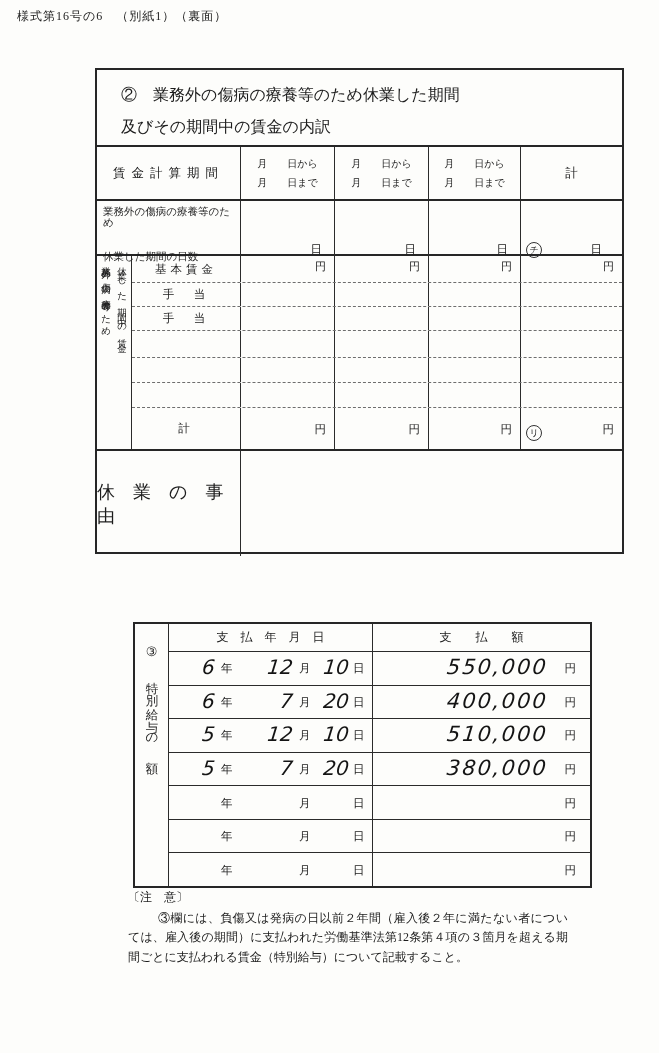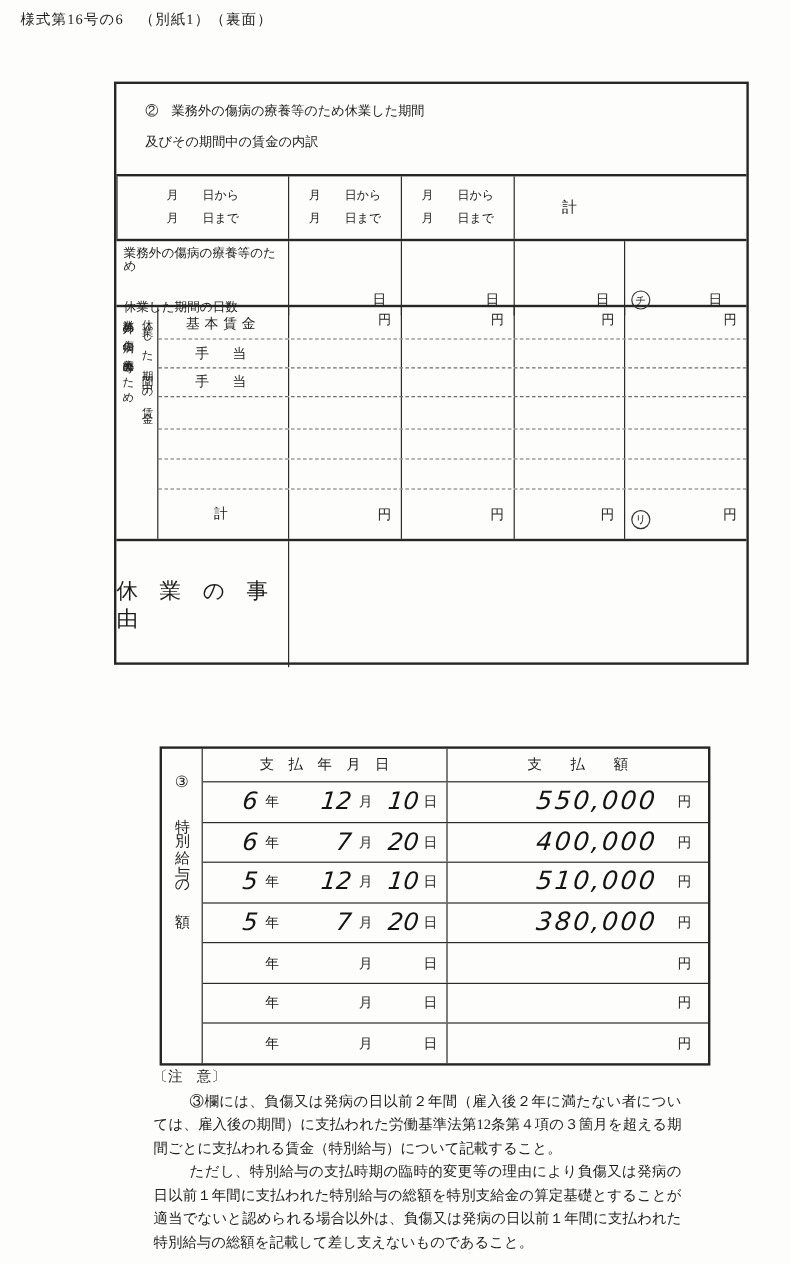"② 業務外の傷病の療養等のため休業した期間" .t1-title { font-size: 11px -> 16px }
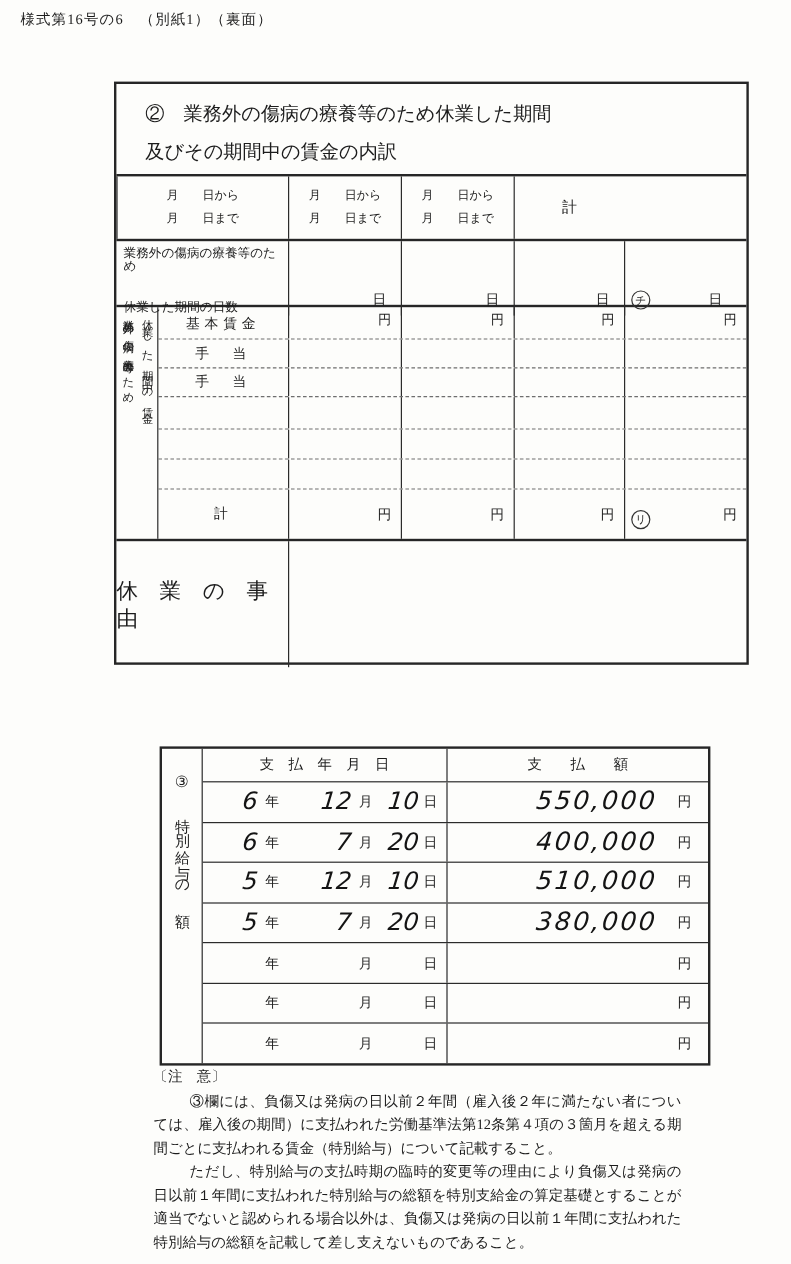"賃金計算期間" div.plabel { html: none -> <div>賃金計算期間</div> }
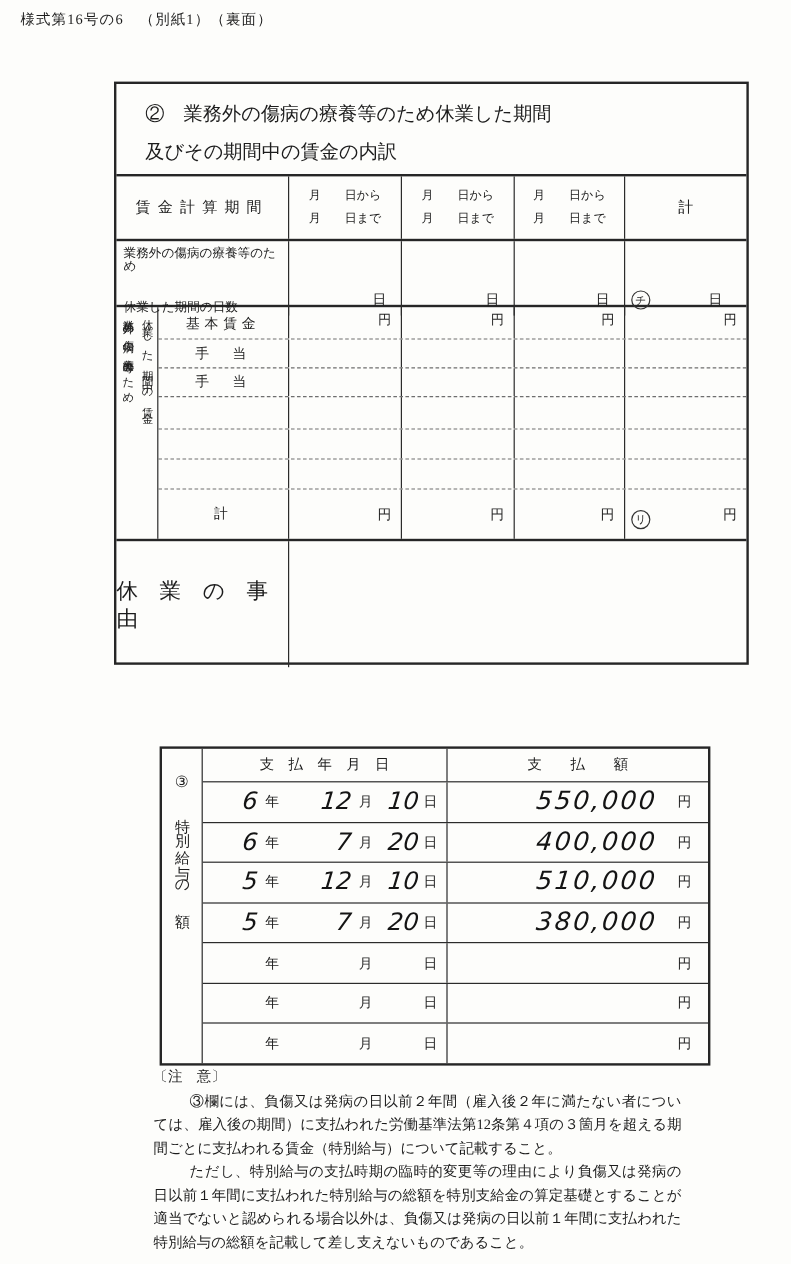"ただし、特別給与の支払時期の臨時的変更等の理由により負傷又は発病の日以前１年間に" p { html: <p>ただし、特別給与の支払時期の臨時的変更等の理由により負傷又は発病の日以前１年間に支払われた特別給与の総額を特別支給金の算定基礎とすることが適当でないと認められる場合以外は、負傷又は発病の日以前１年間に支払われた特別給与の総額を記載して差し支えないものであること。</p> -> none }
